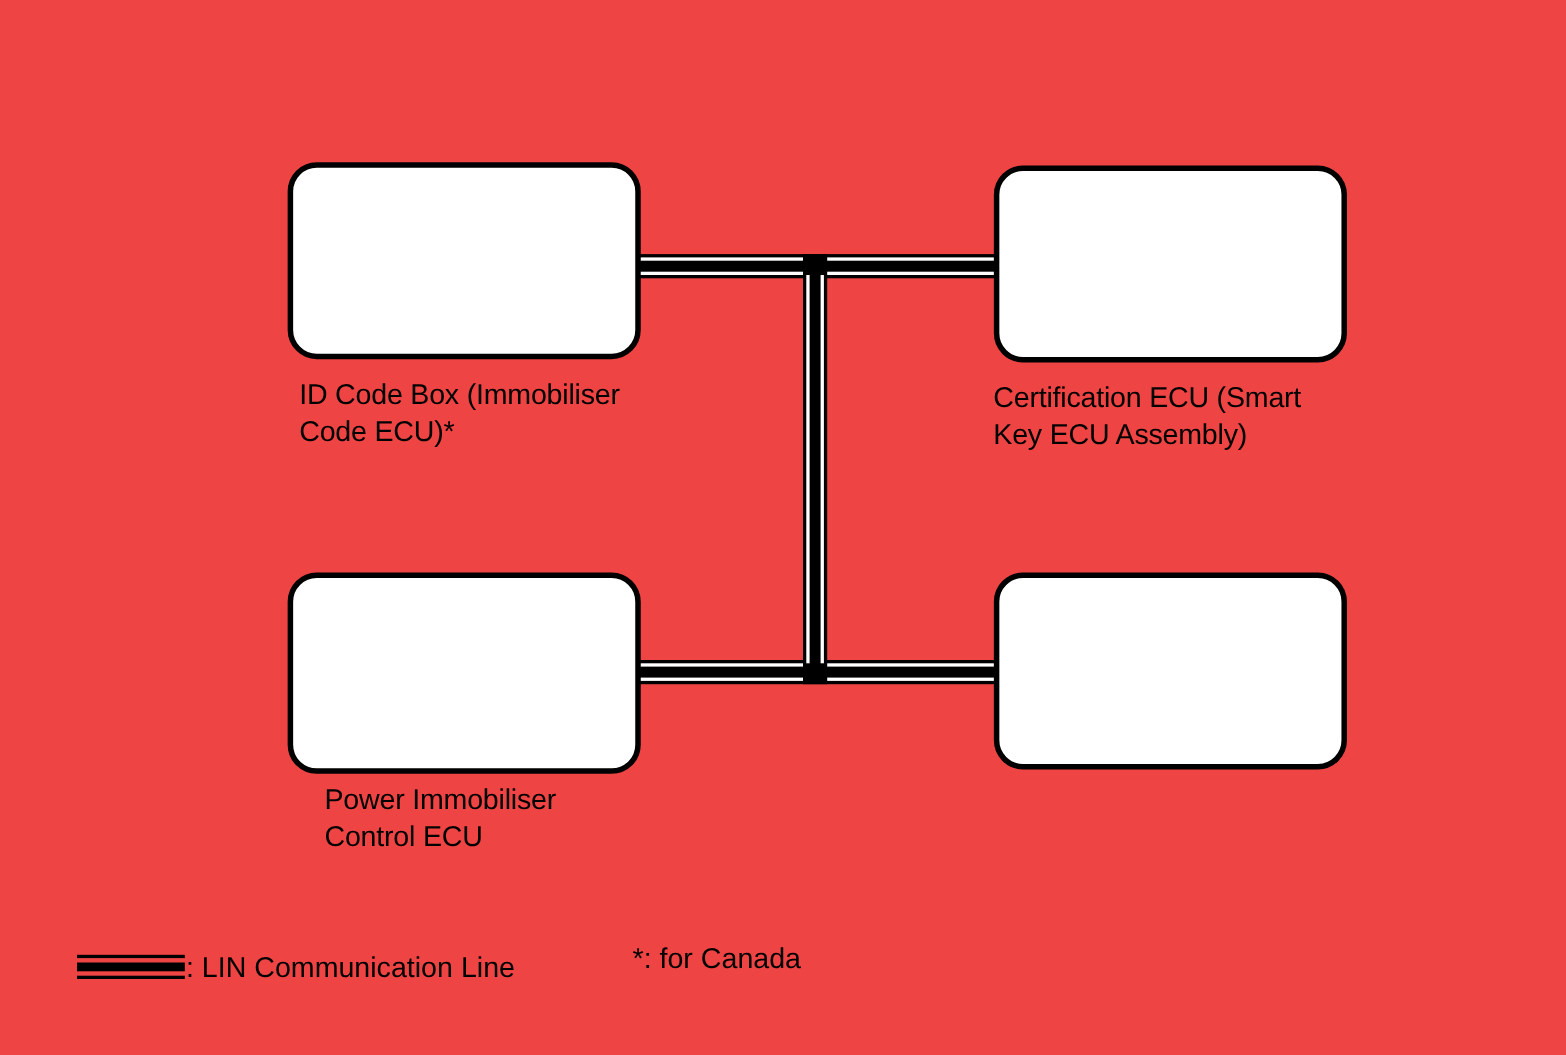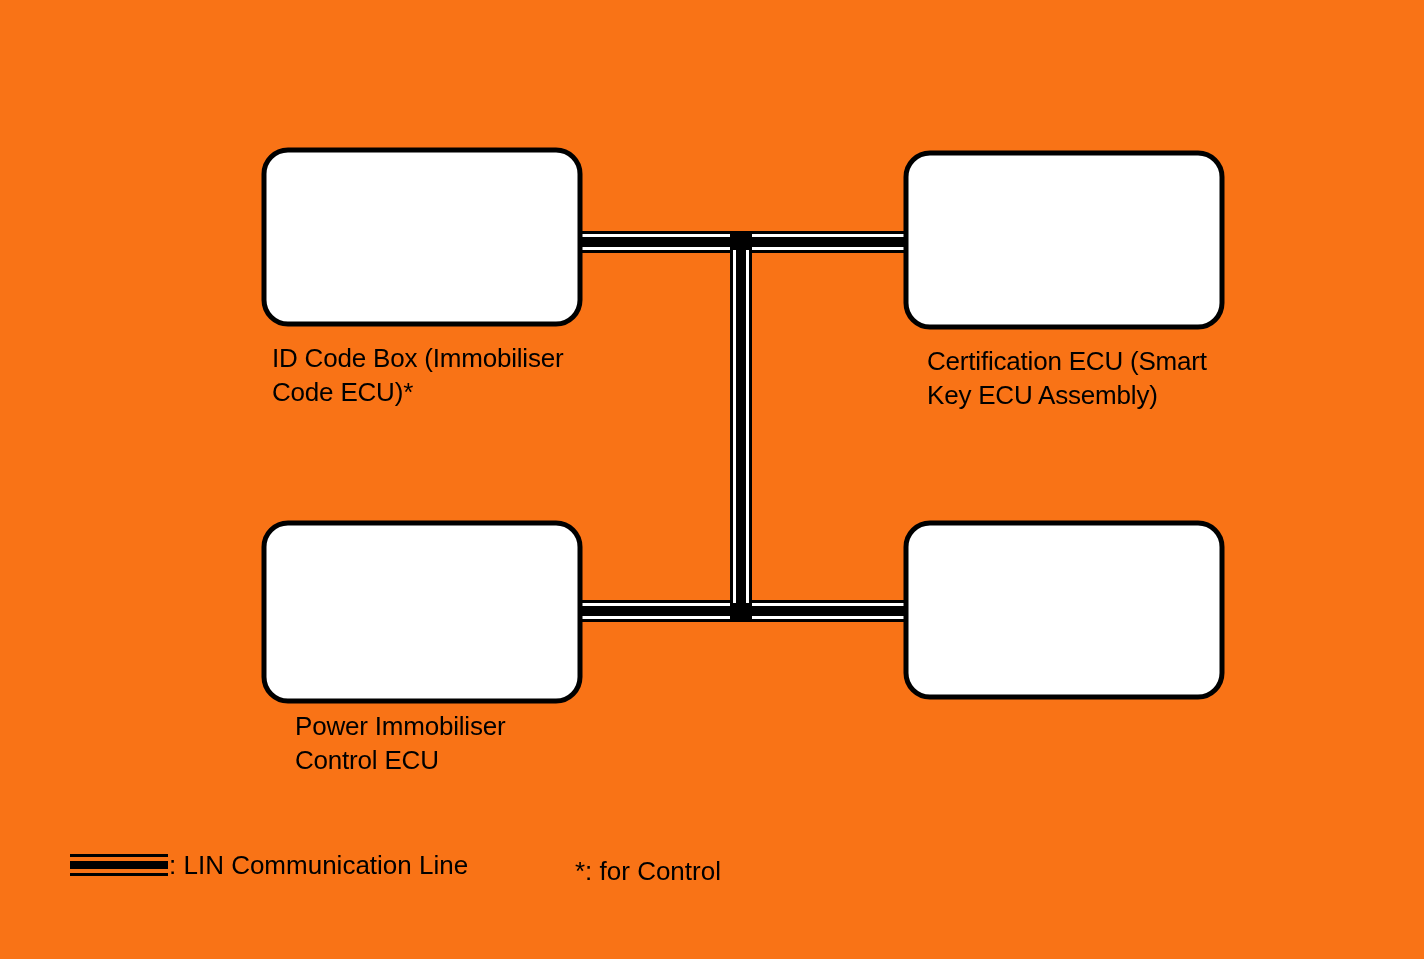"ID Code Box (Immobiliser" #diagram-root { background: #f97316 -> #ef4444 }
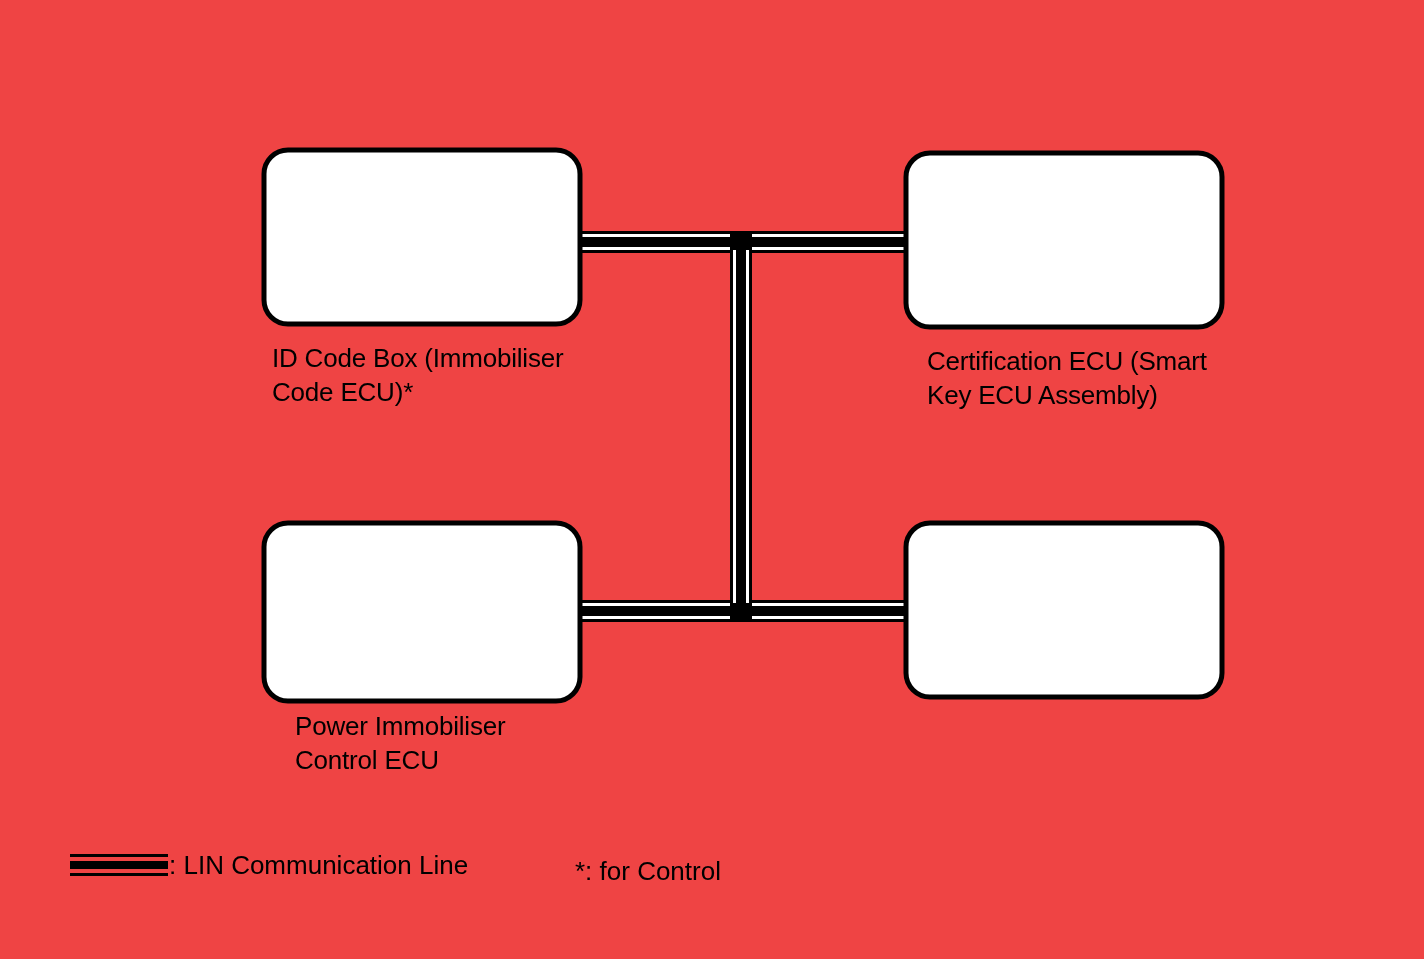"Certification ECU (Smart" #label-certification-ecu { margin-left: 24px -> none }
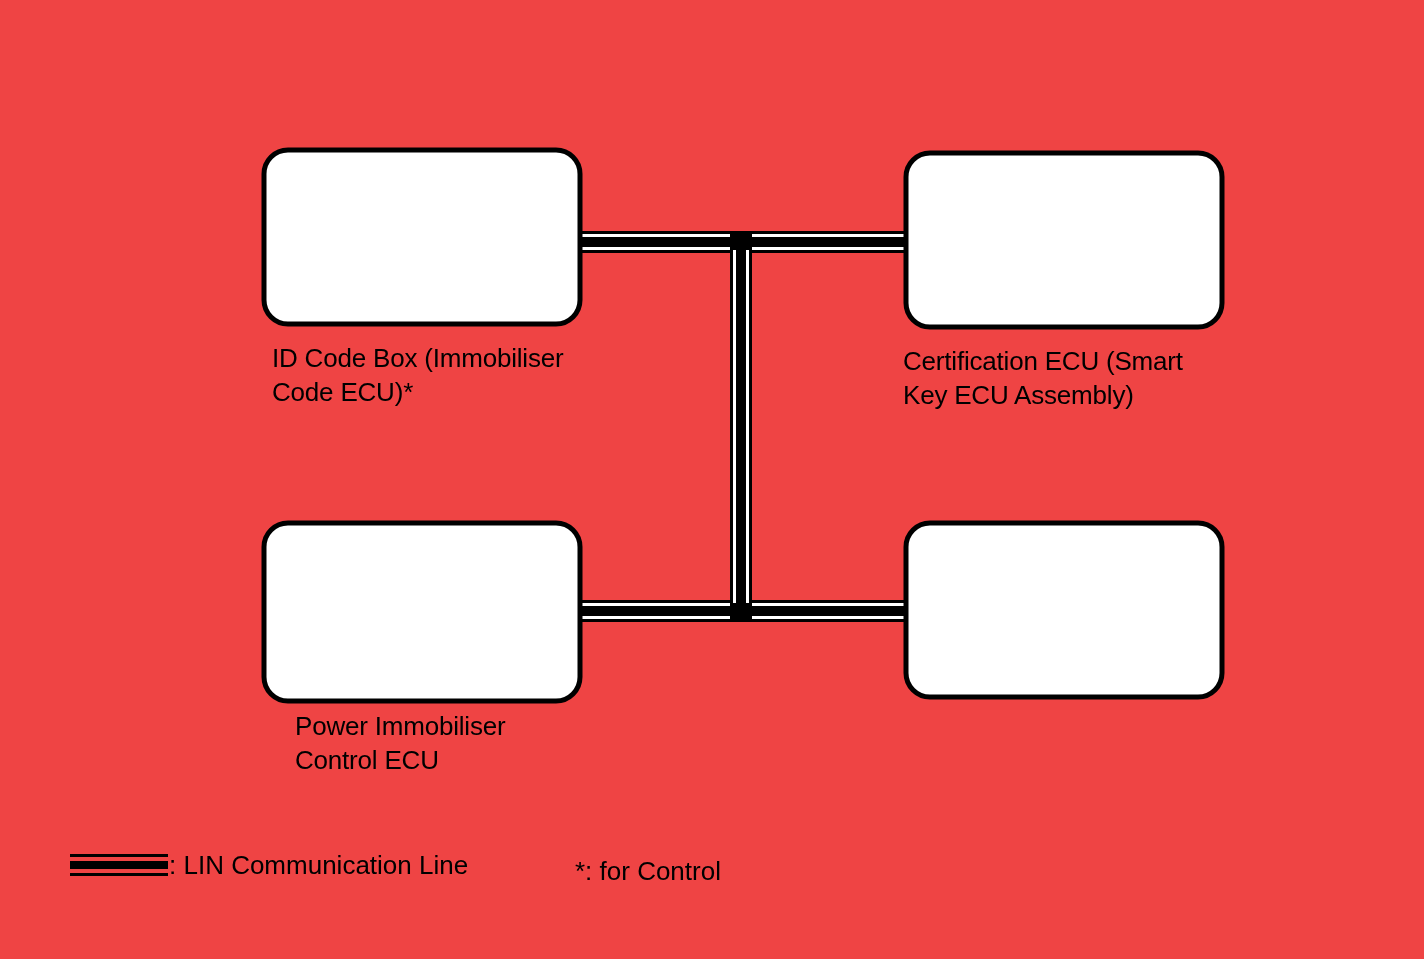": LIN Communication Line" #legend { align-items: flex-start -> flex-end }
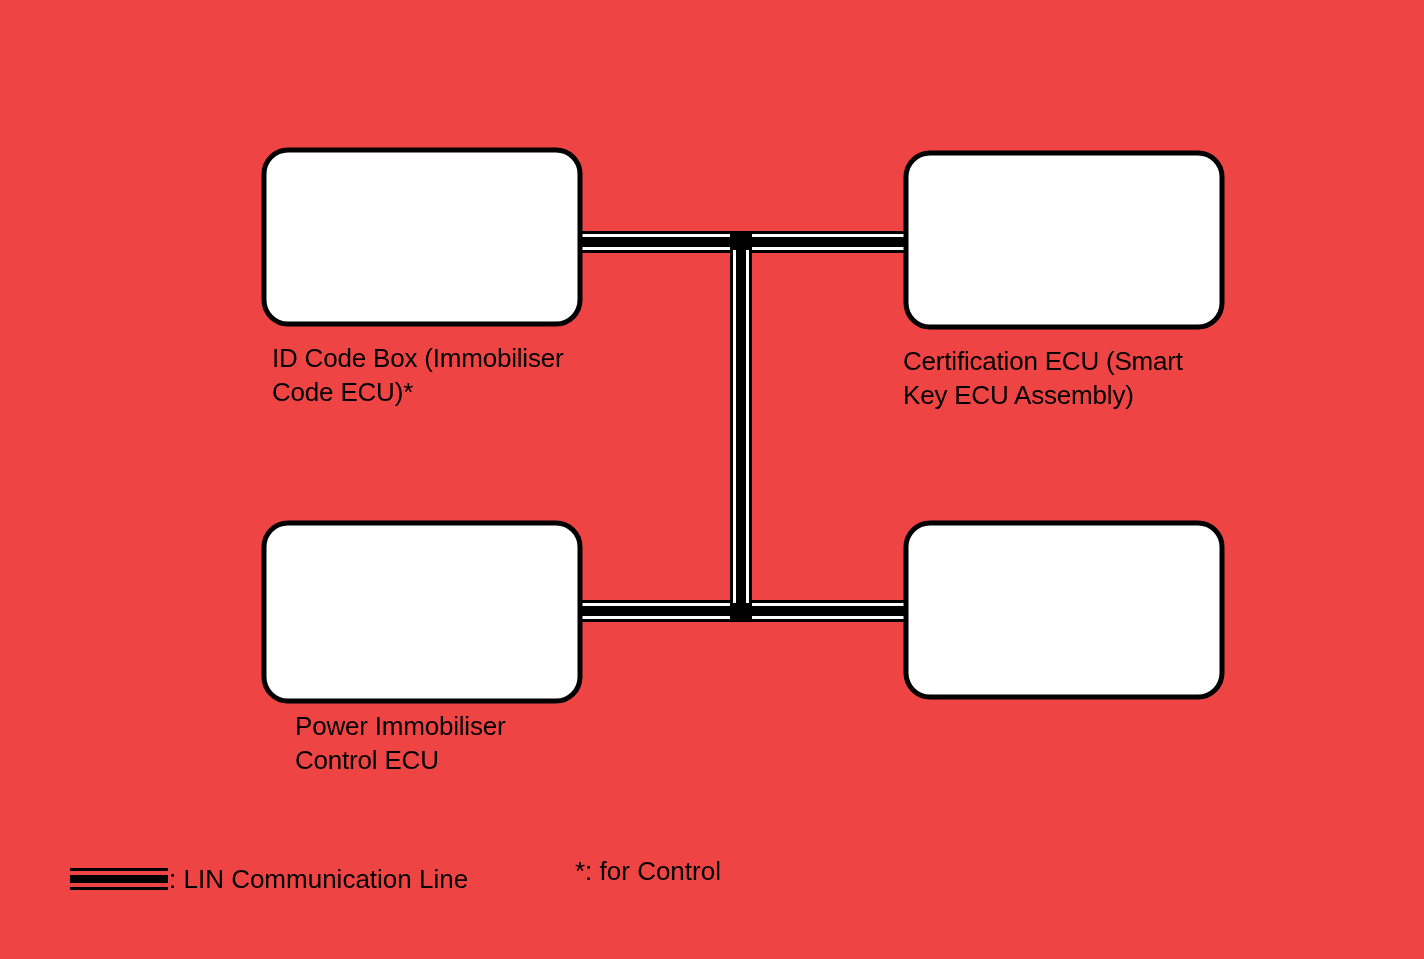"*: for Control" div { text: Control -> Canada }
